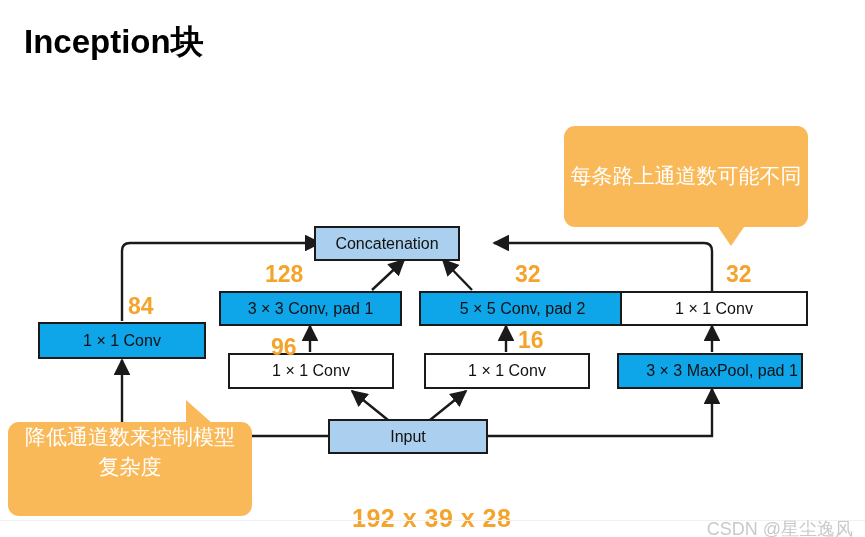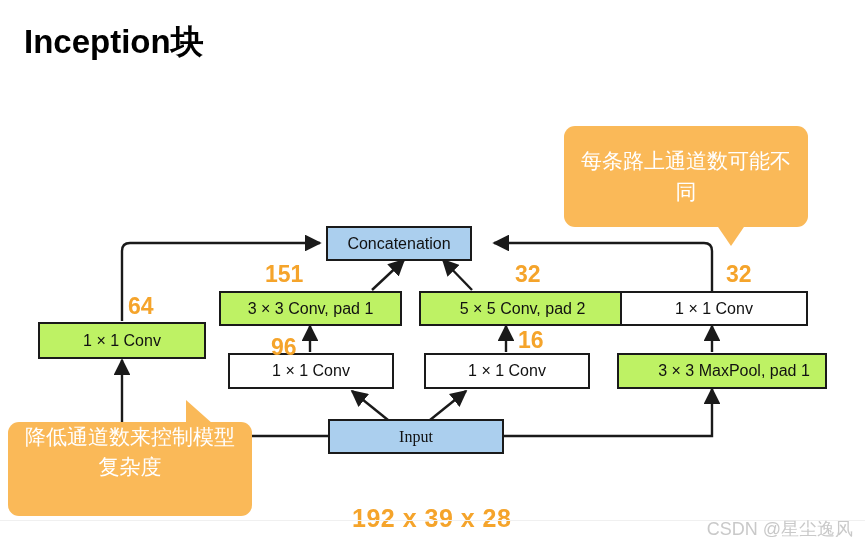"每条路上通道数可能不同" #callout-top { padding: 0 14px -> 0 4px }
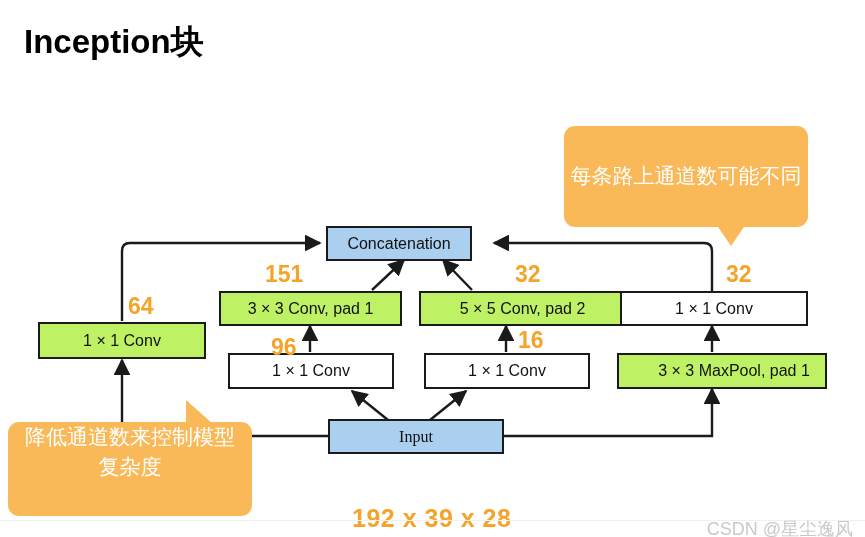"Concatenation" div.node { left: 326px -> 314px }
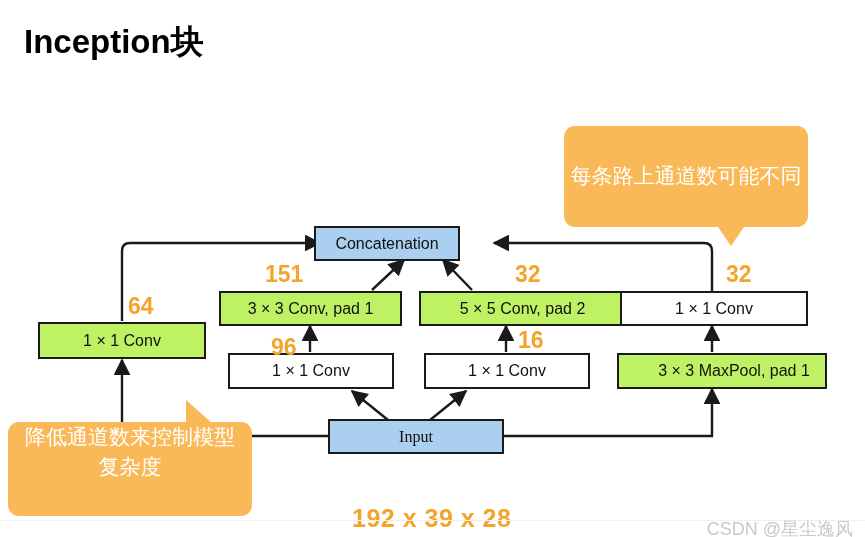"151" div.chan { text: 151 -> 128 }
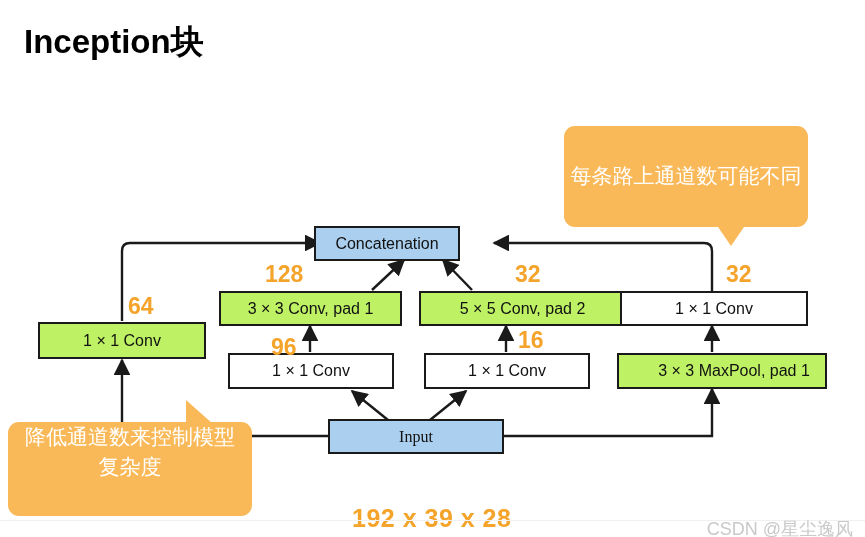"64" div.chan { text: 64 -> 84 }
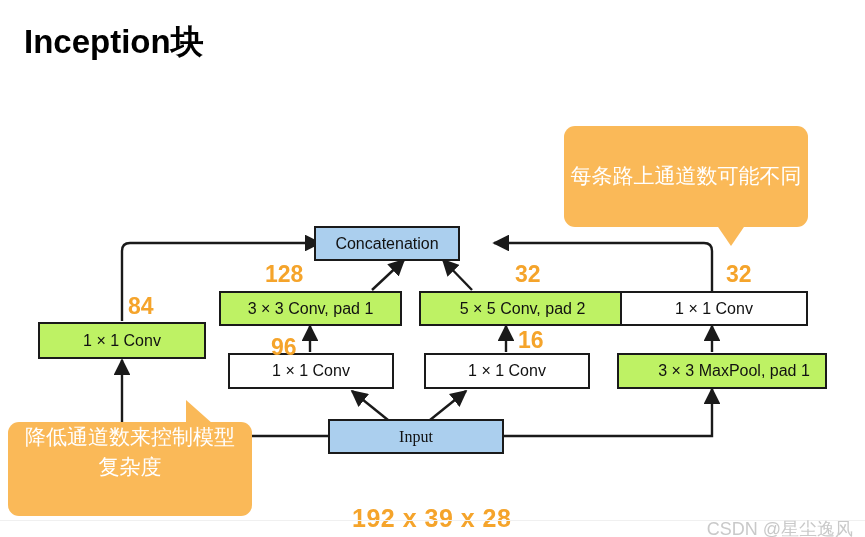"3 × 3 Conv, pad" .node.fill-blue { background: #bef264 -> #0ea5e9 }
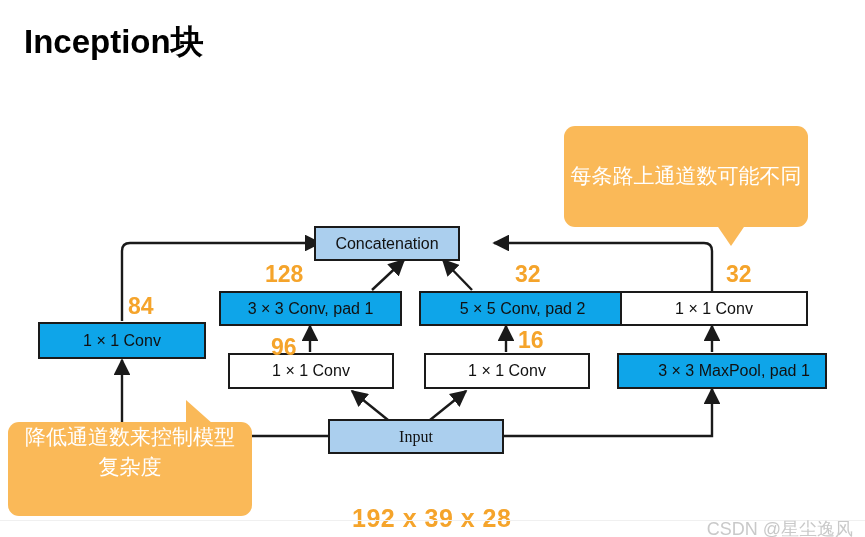"3 × 3 MaxPool, pad" div.node { width: 210px -> 186px }
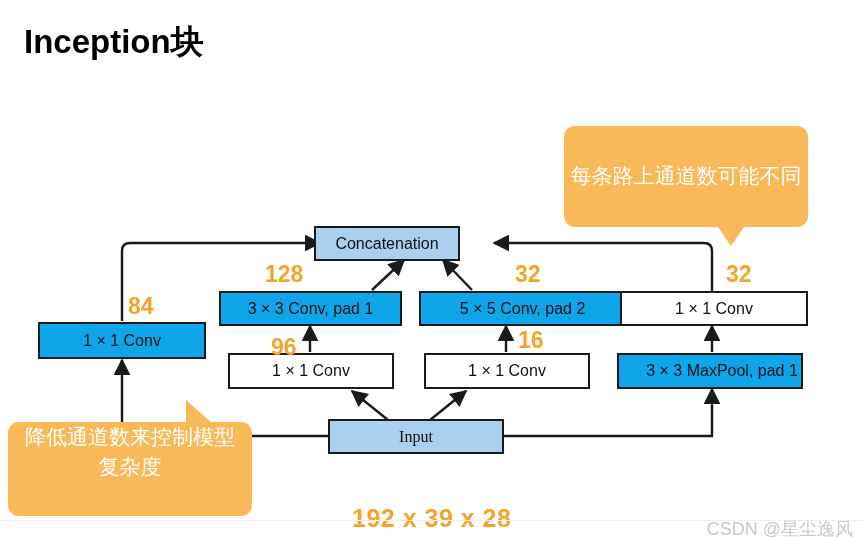"Input" div.node { font-family: Liberation Serif, serif -> none; width: 176px -> 160px }
